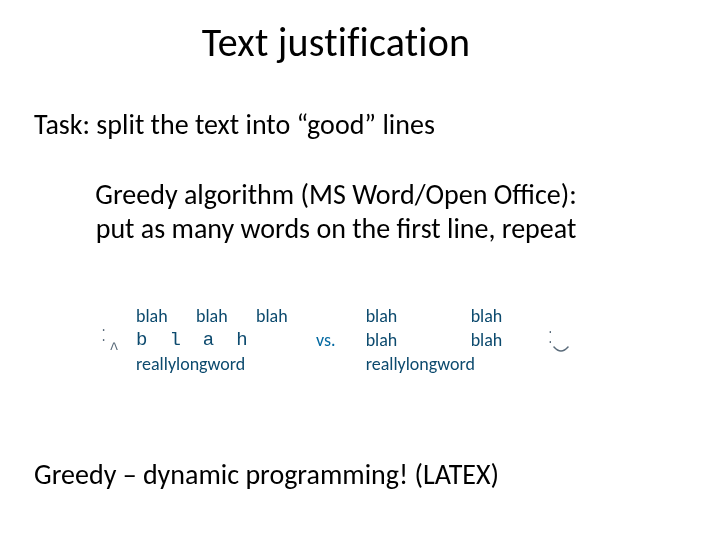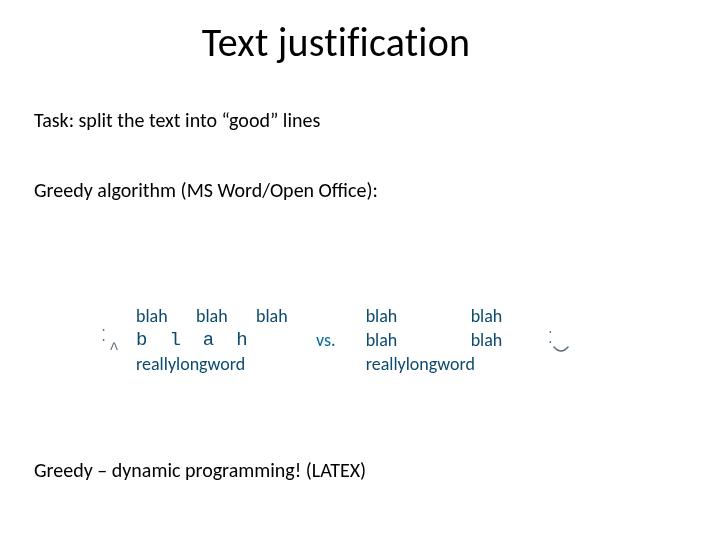"Task: split the text into" .body-text { font-size: 20px -> 28px }
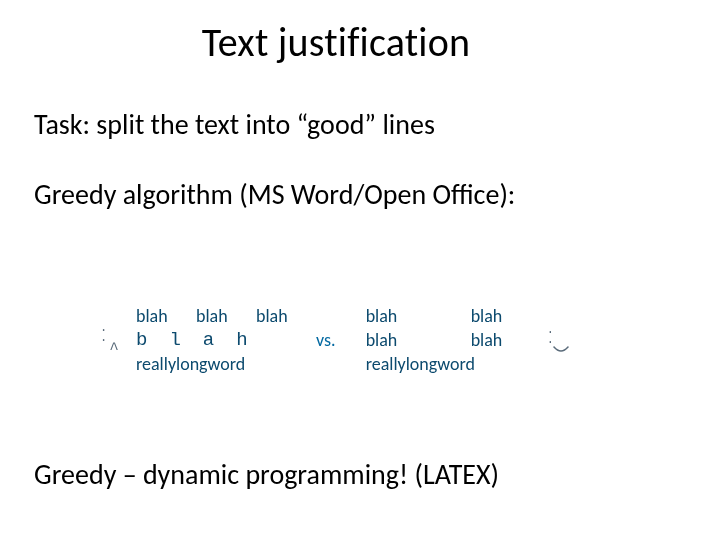"Greedy algorithm (MS Word/Open Office):" .line-greedy { text-align: none -> center }
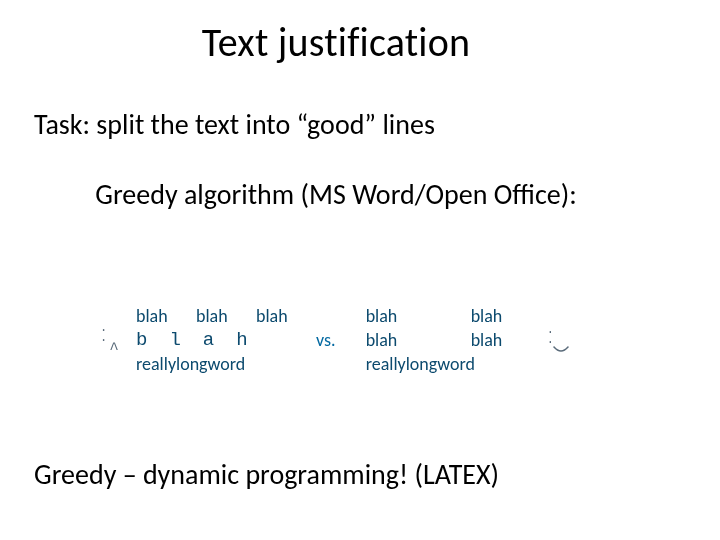"put as many words on" div { html: none -> <div>put as many words on the first line, repeat</div> }
